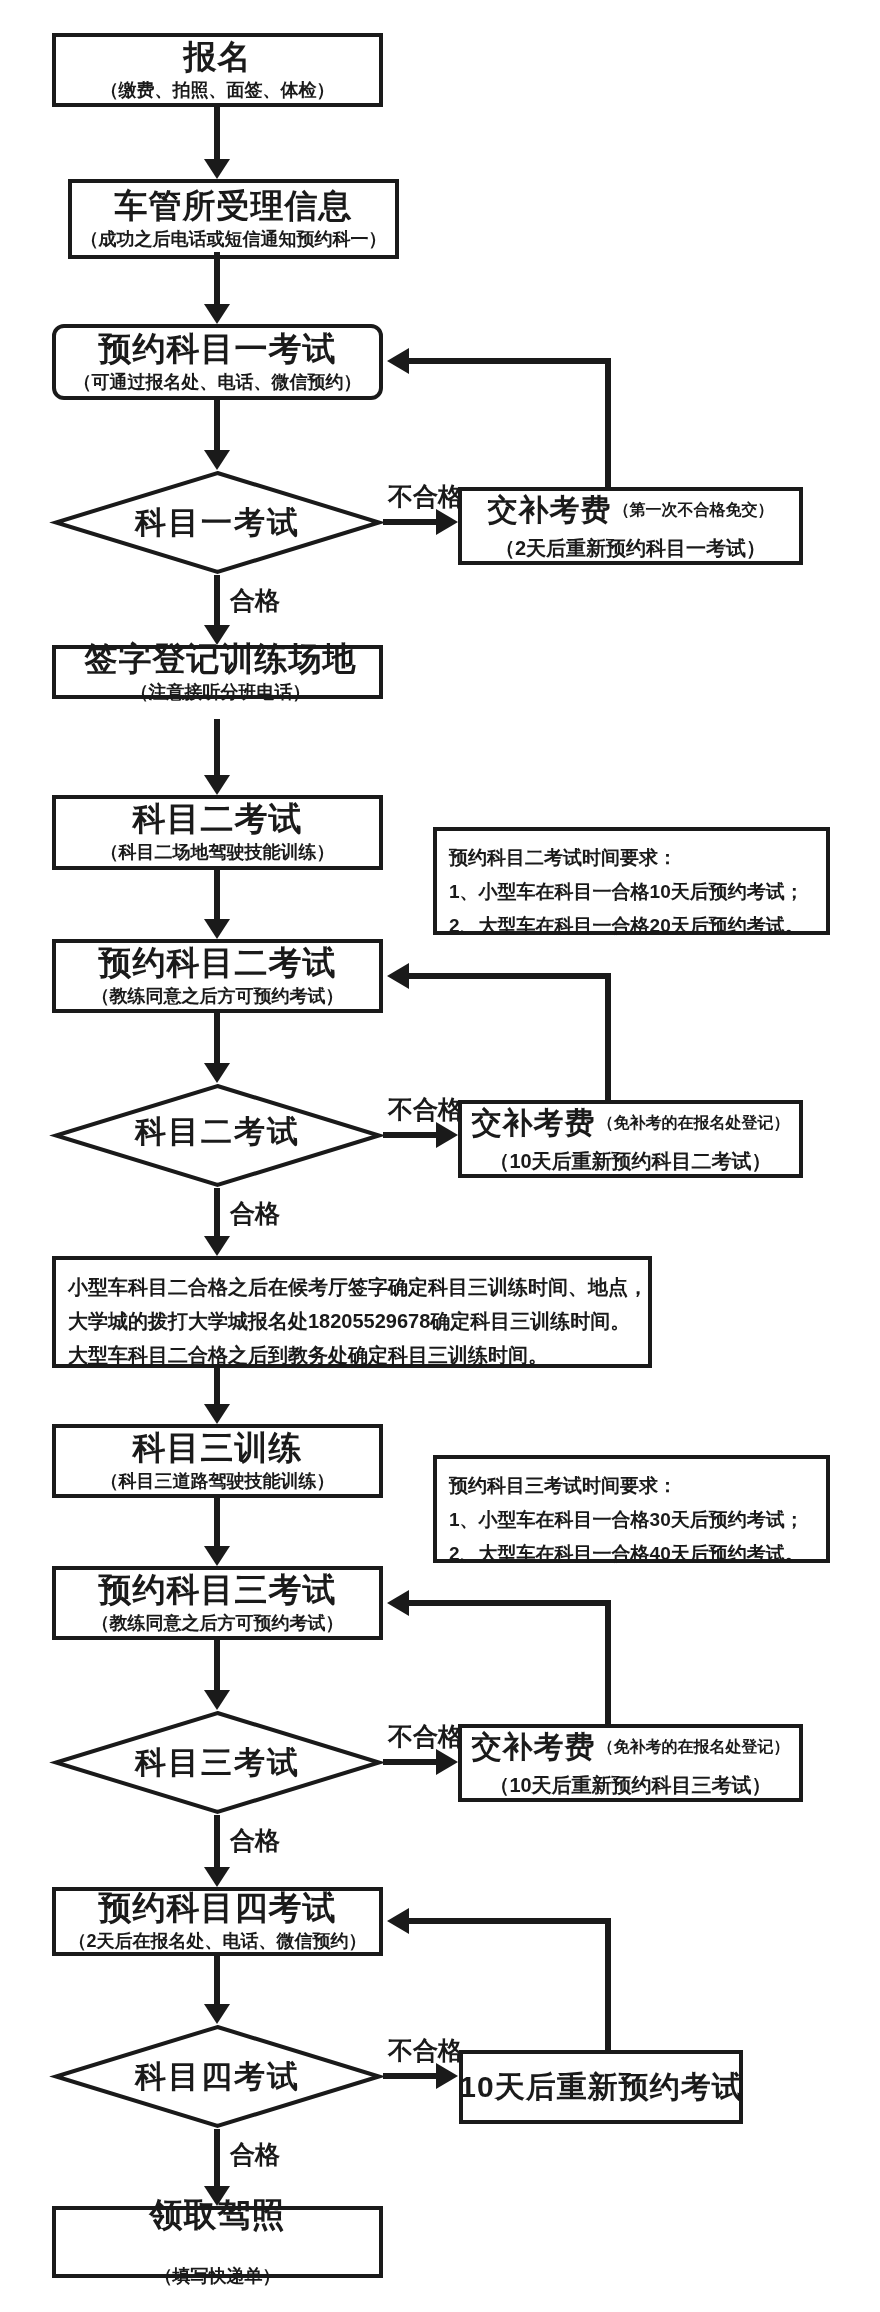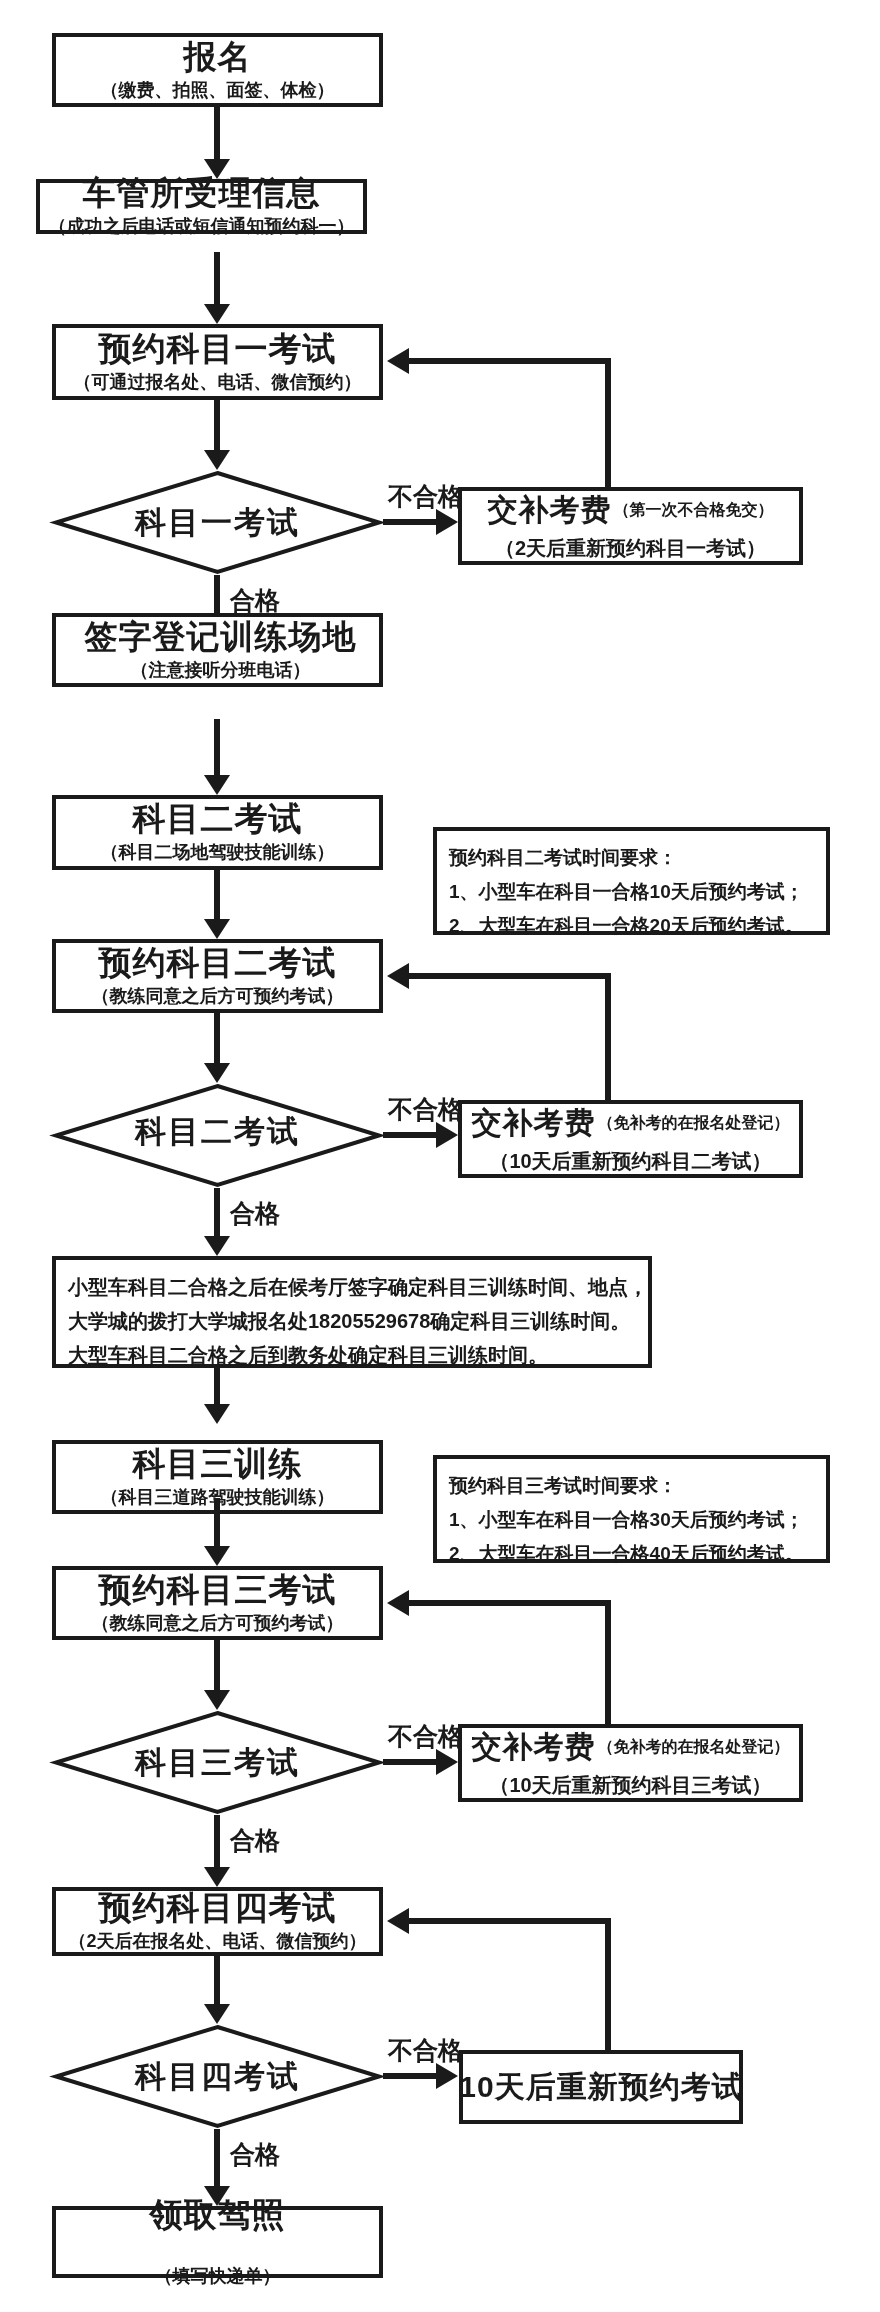"车管所受理信息" div.rbox { height: 55px -> 80px; left: 36px -> 68px }
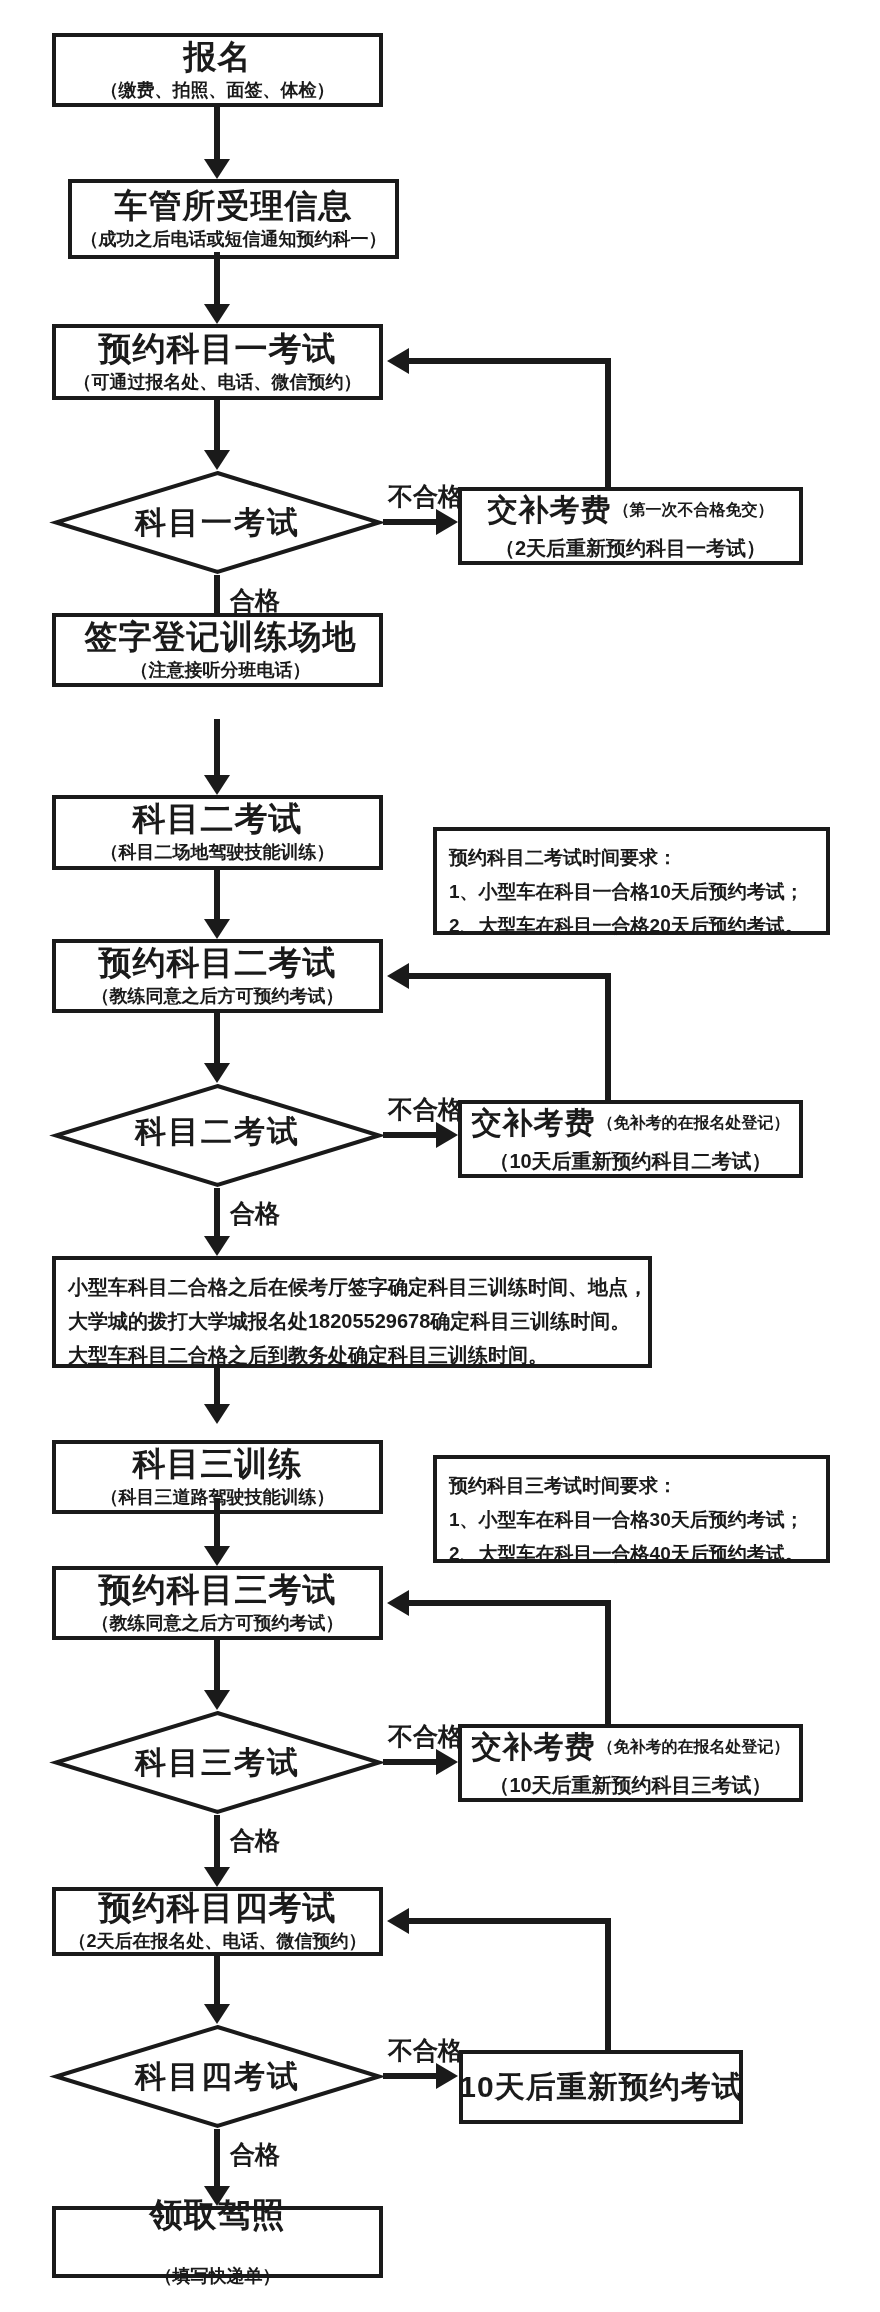"预约科目一考试" div.rbox { border-radius: none -> 12px }
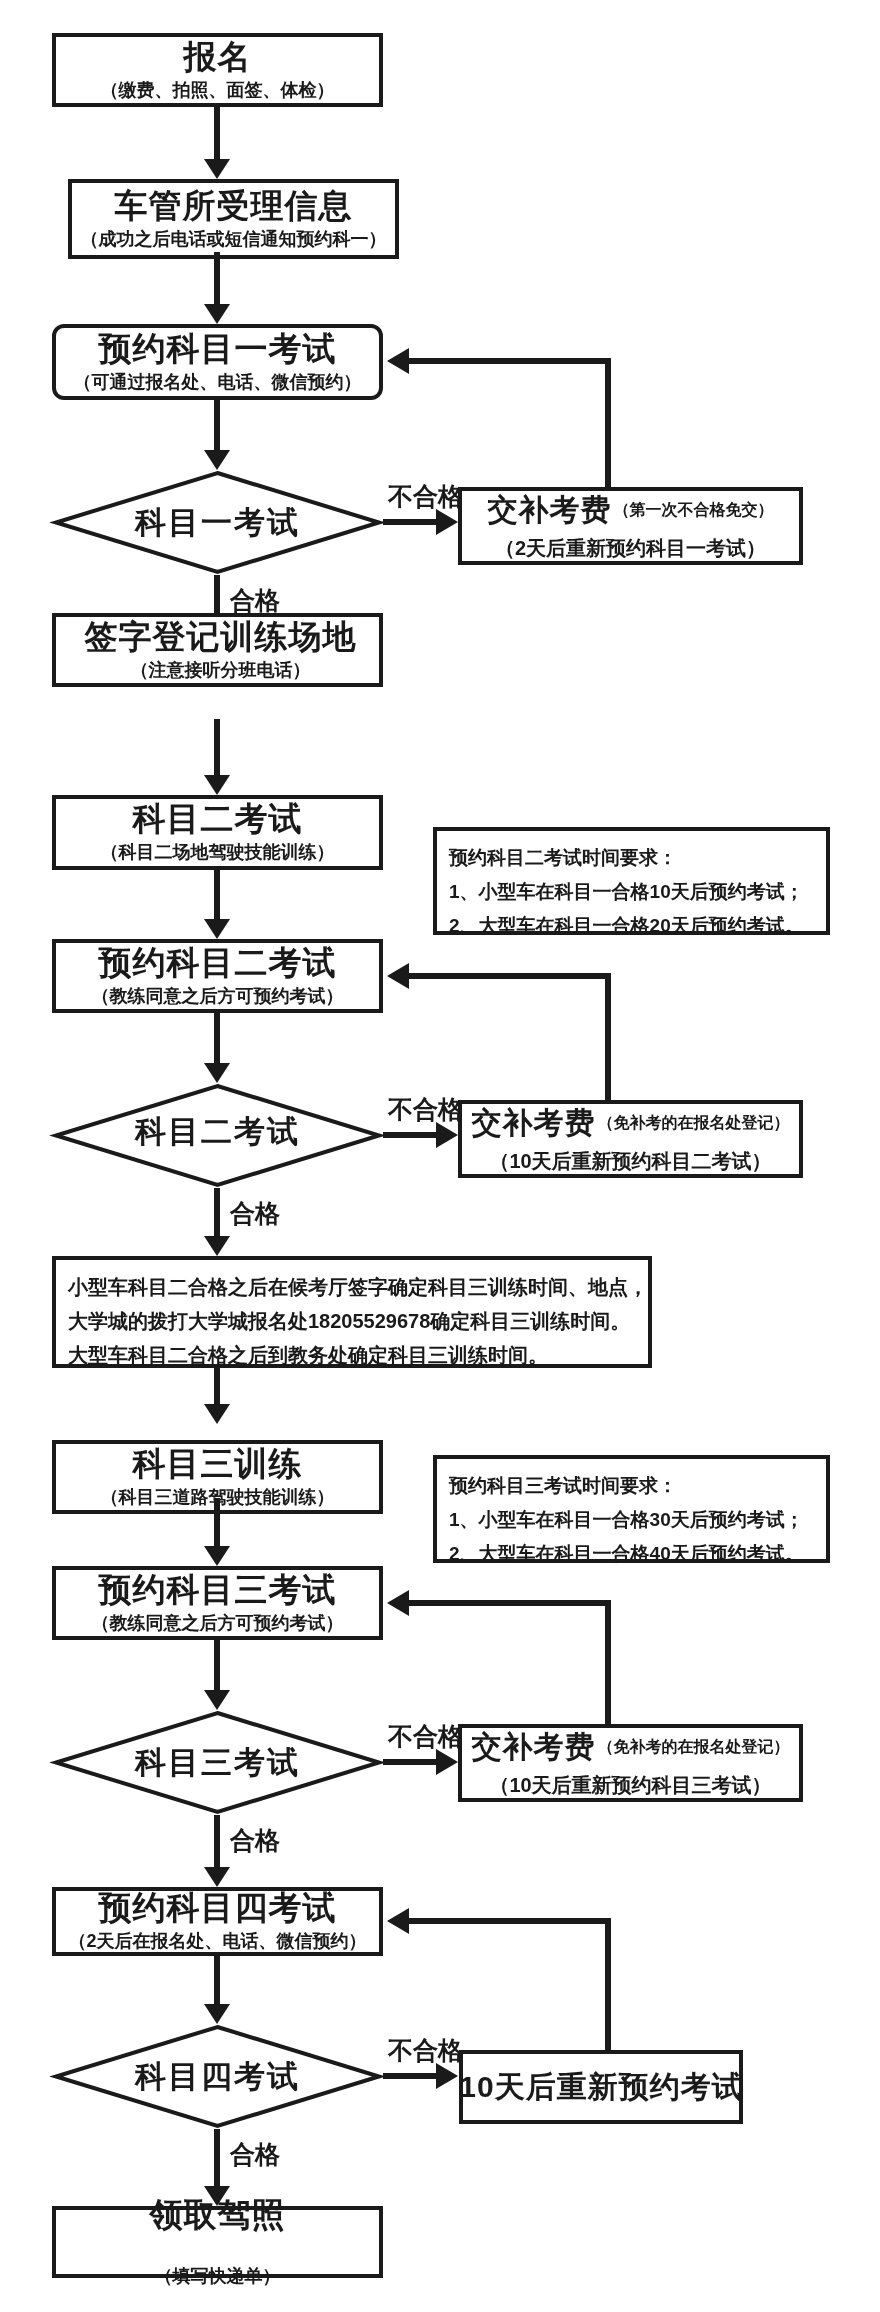"签字登记训练场地" div.rbox { height: 74px -> 54px; top: 613px -> 645px }
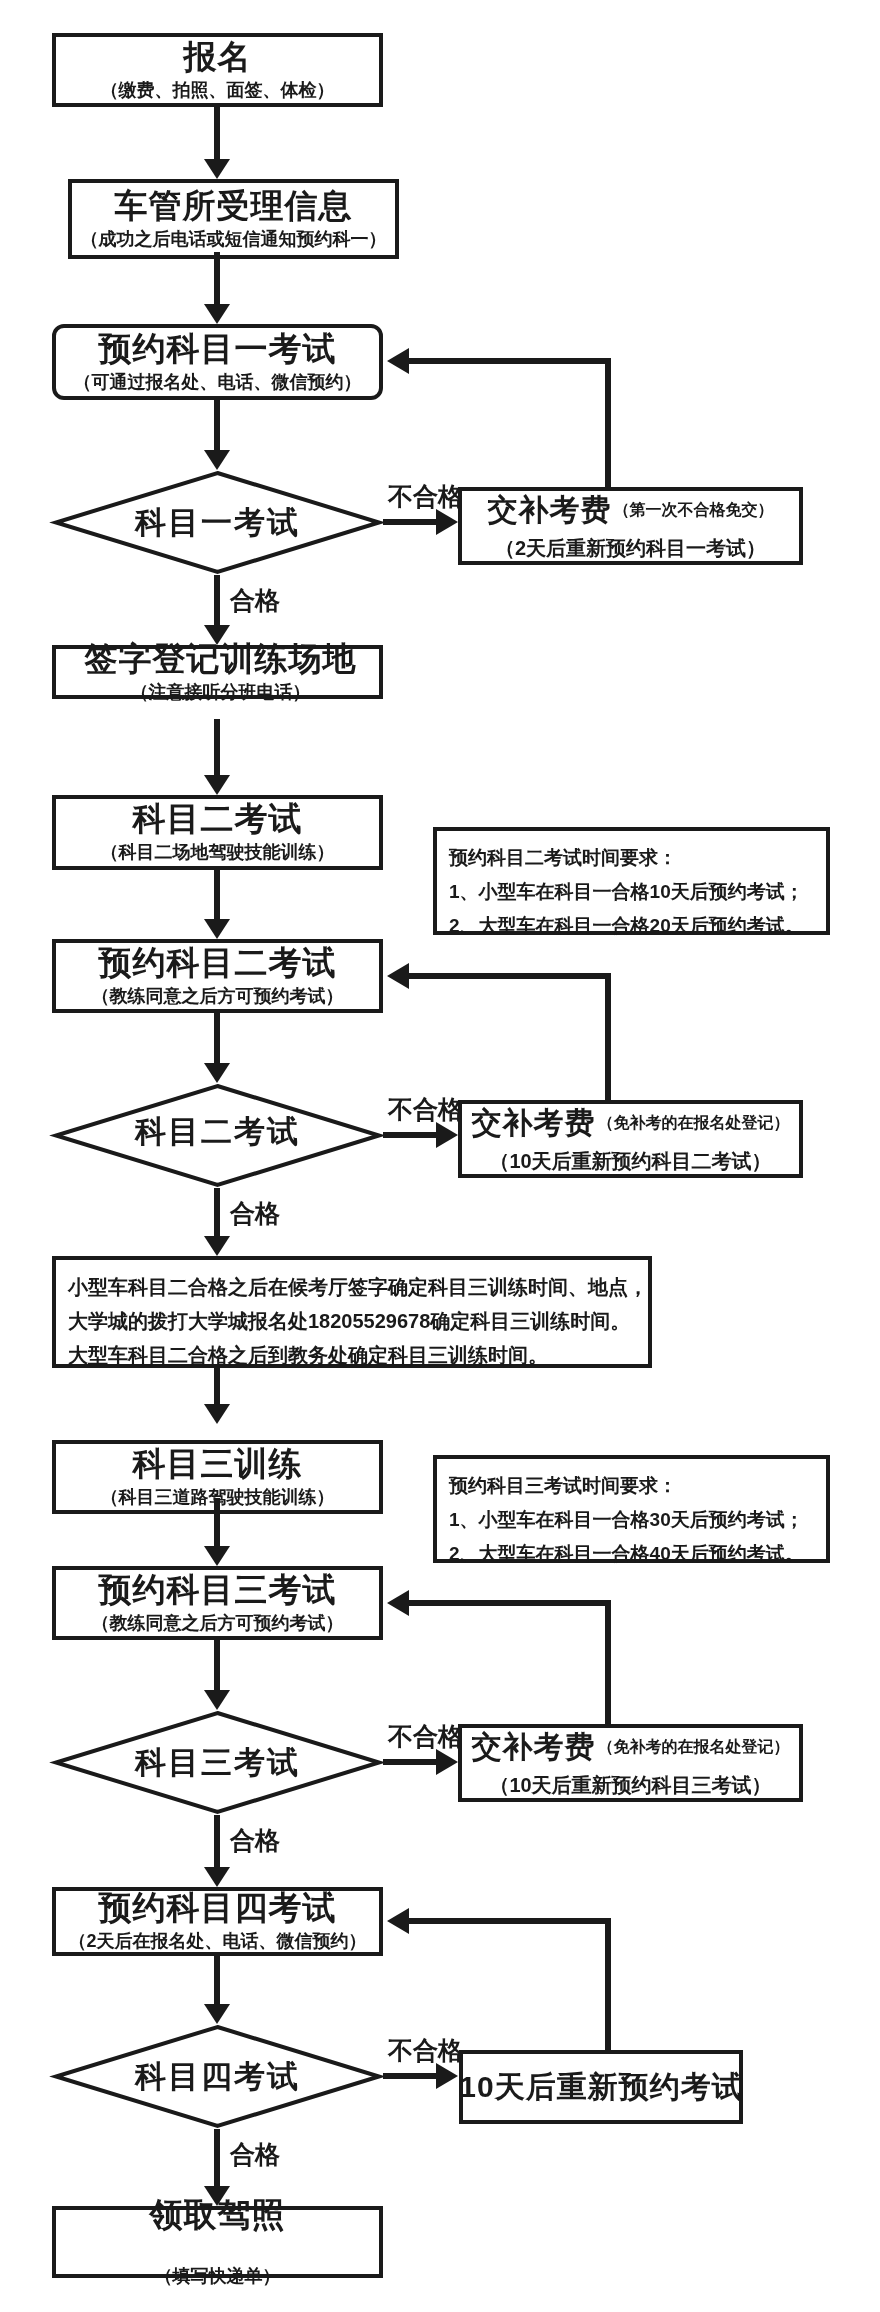"科目三训练" div.rbox { margin-top: 16px -> none }
